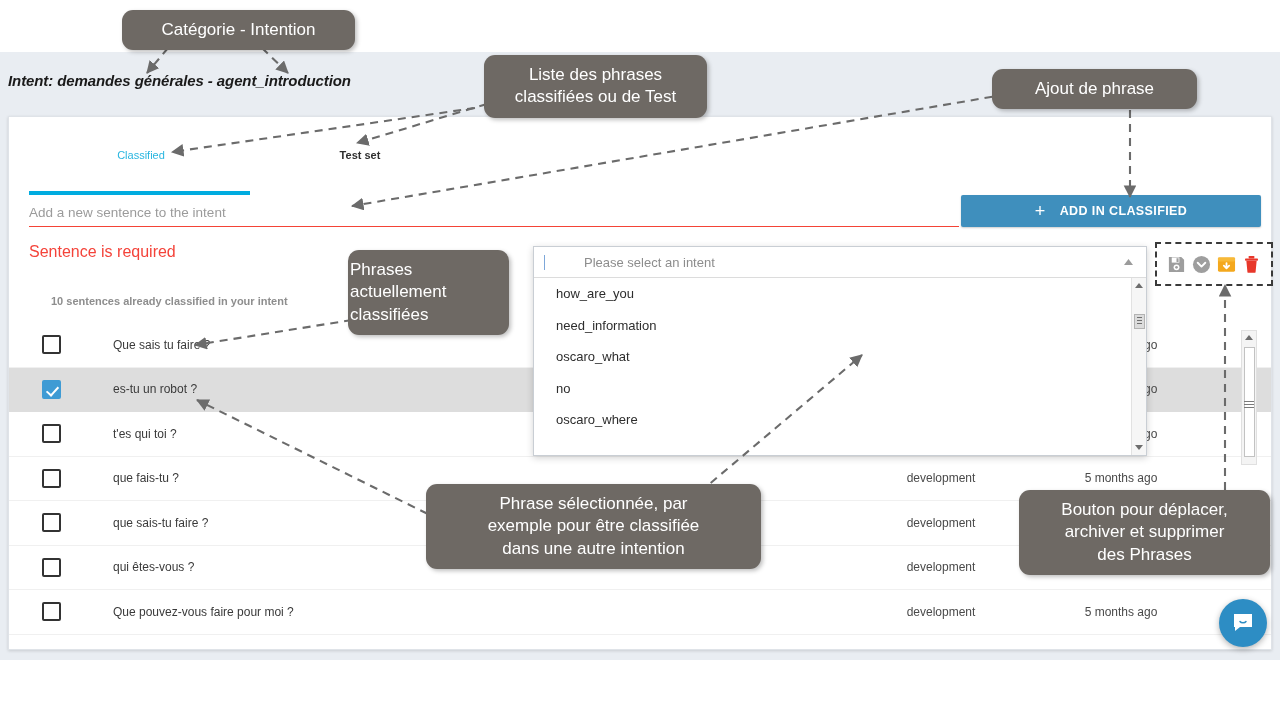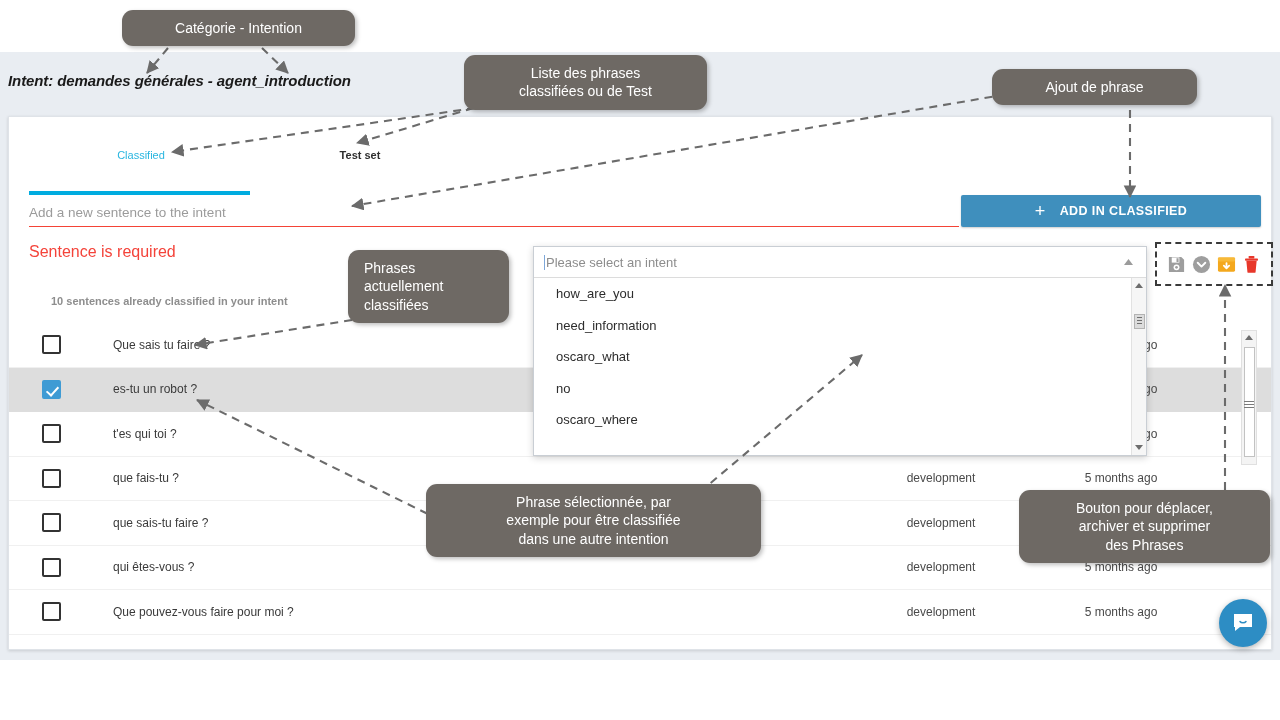"Catégorie - Intention" .callout { font-size: 14px -> 17px; padding: 9px 16px -> 9px 2px }
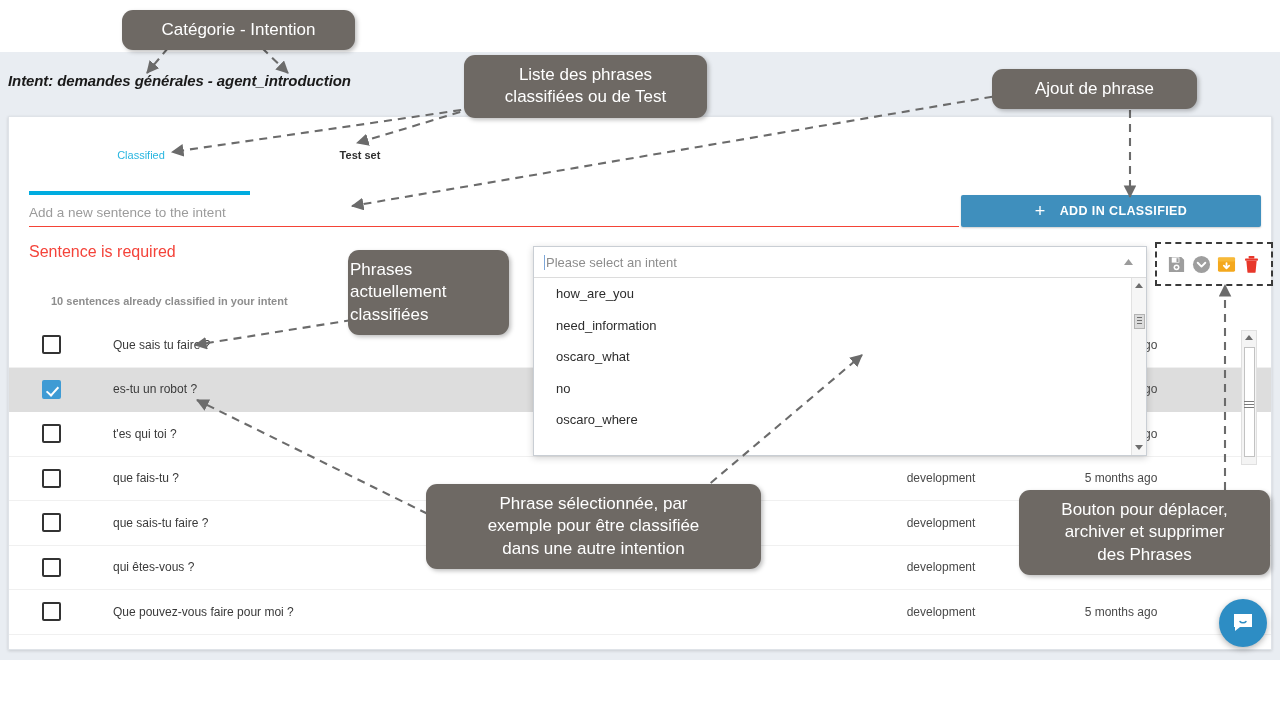"Liste des phrases" div.callout { left: 464px -> 484px; width: 243px -> 223px }
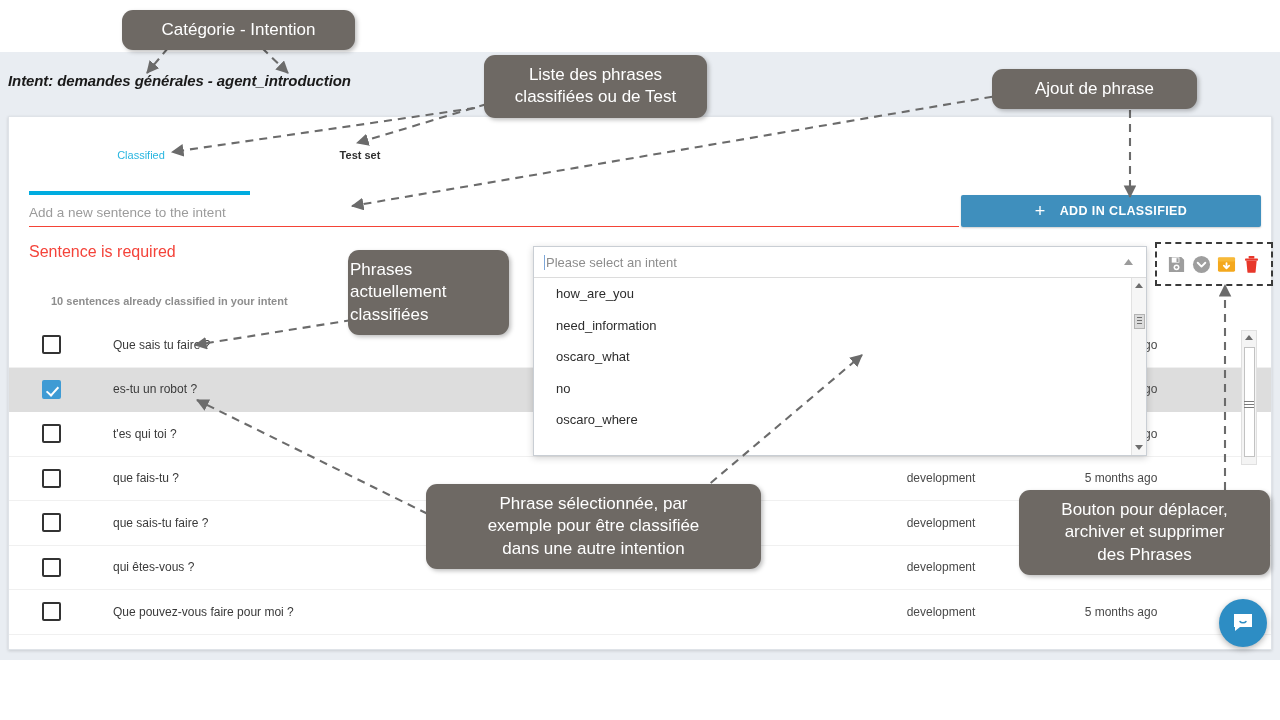"Please select an intent" .dd-field { gap: none -> 38px }
